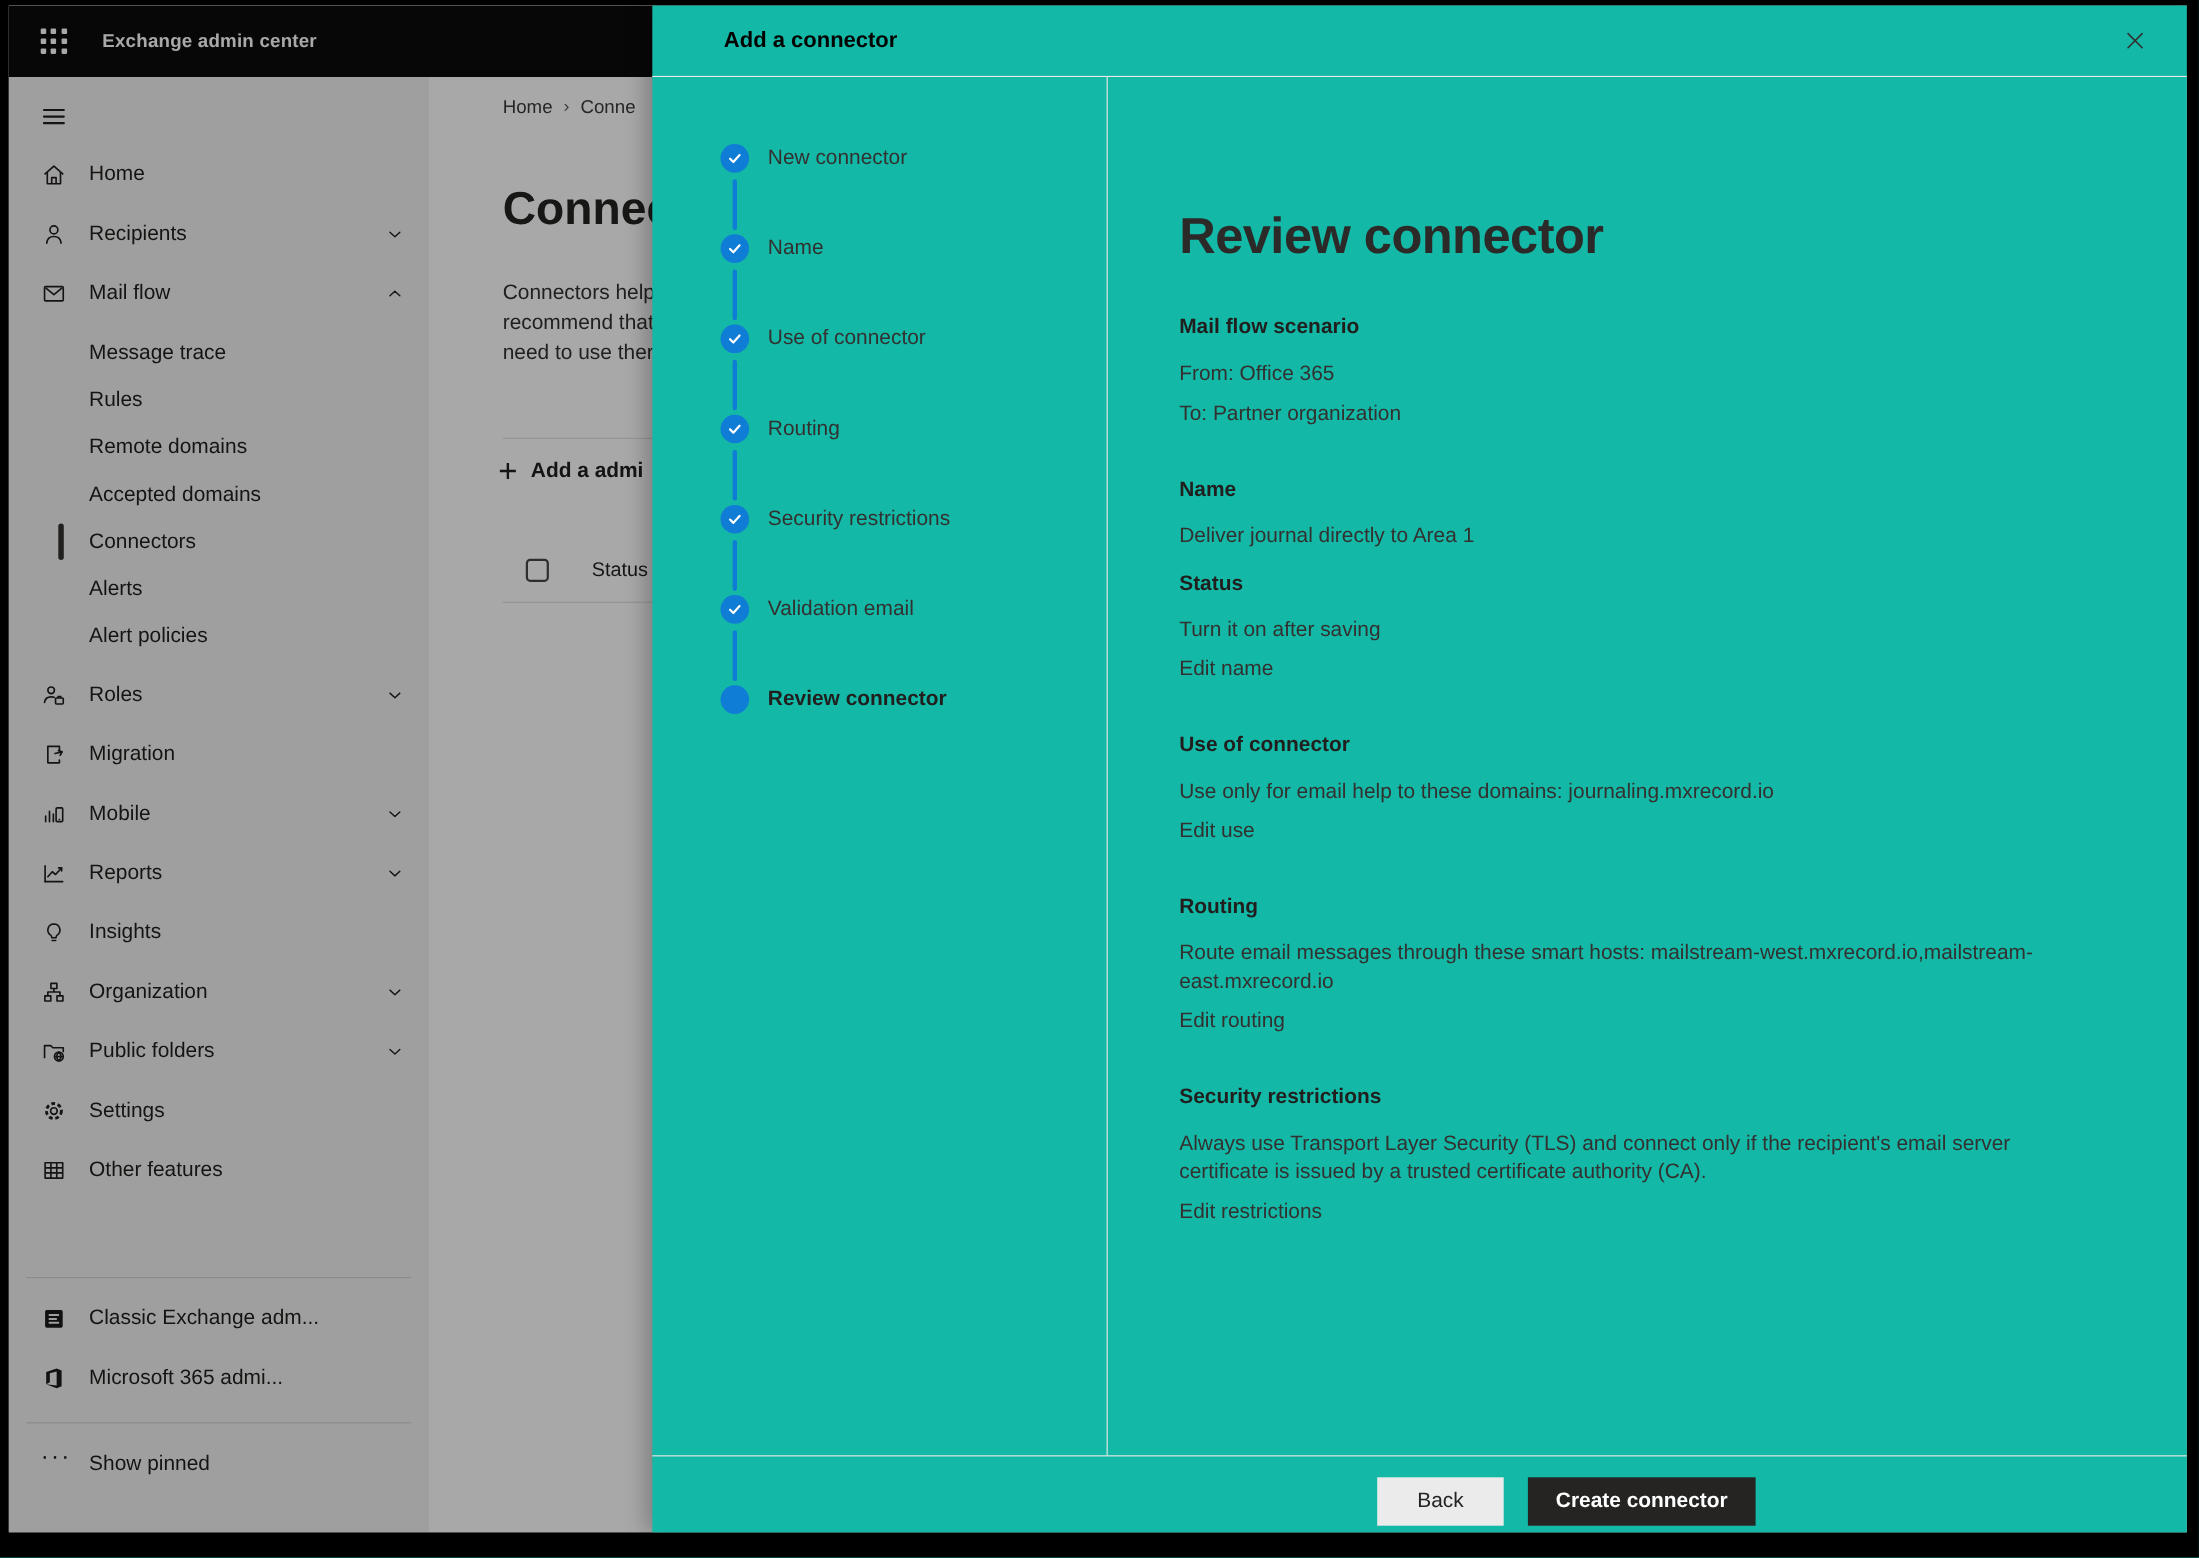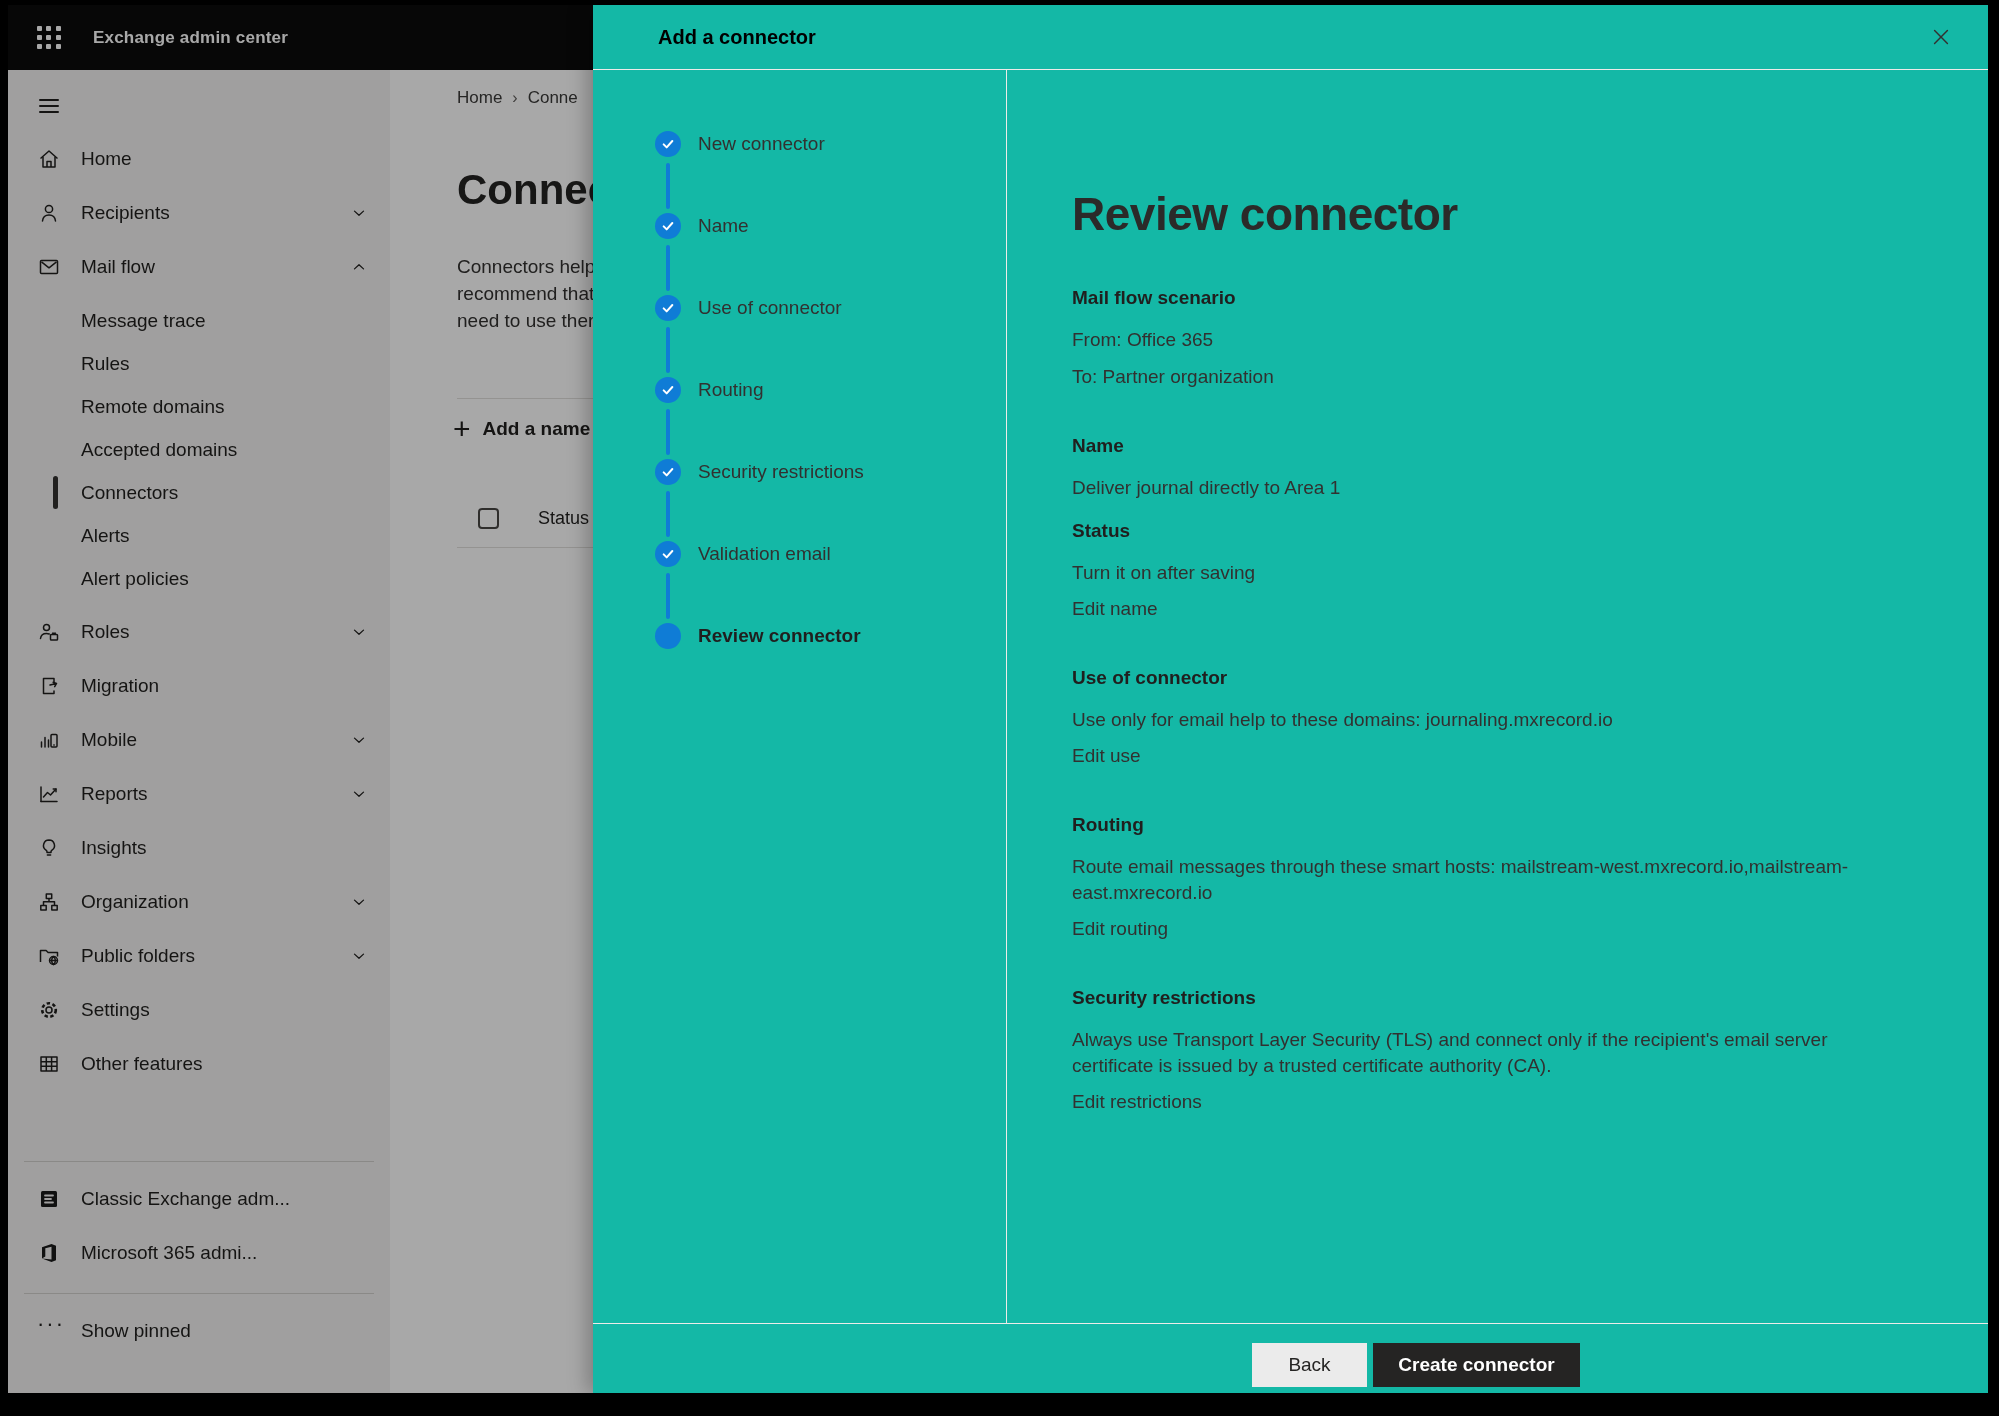"Add a name" span.add-lbl { text: name -> admi }
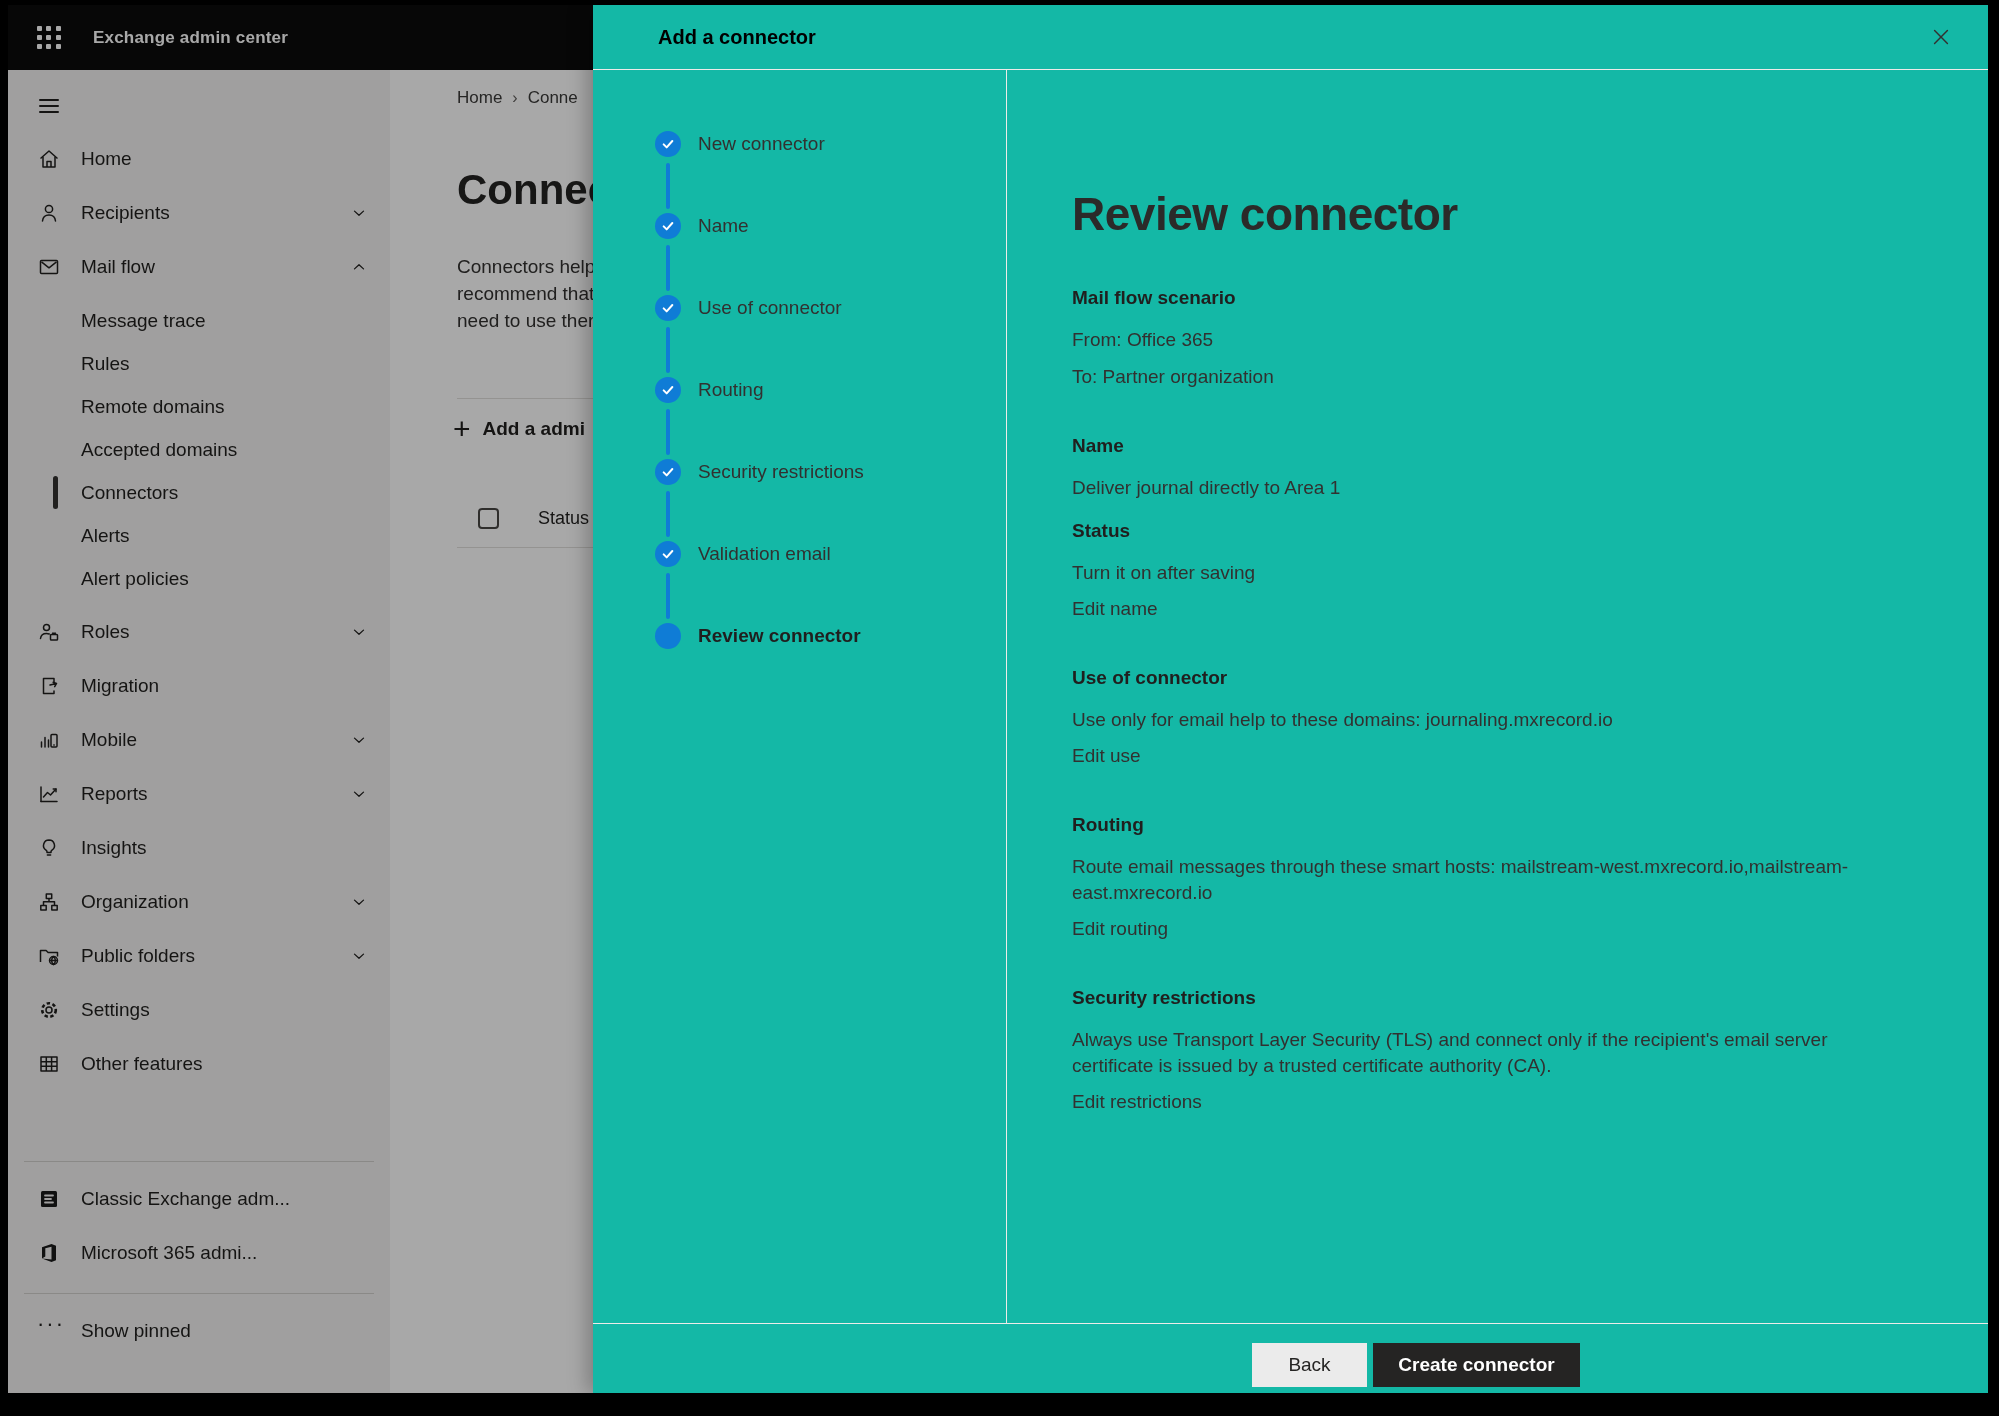"Back" .panel-footer { gap: none -> 16px }
